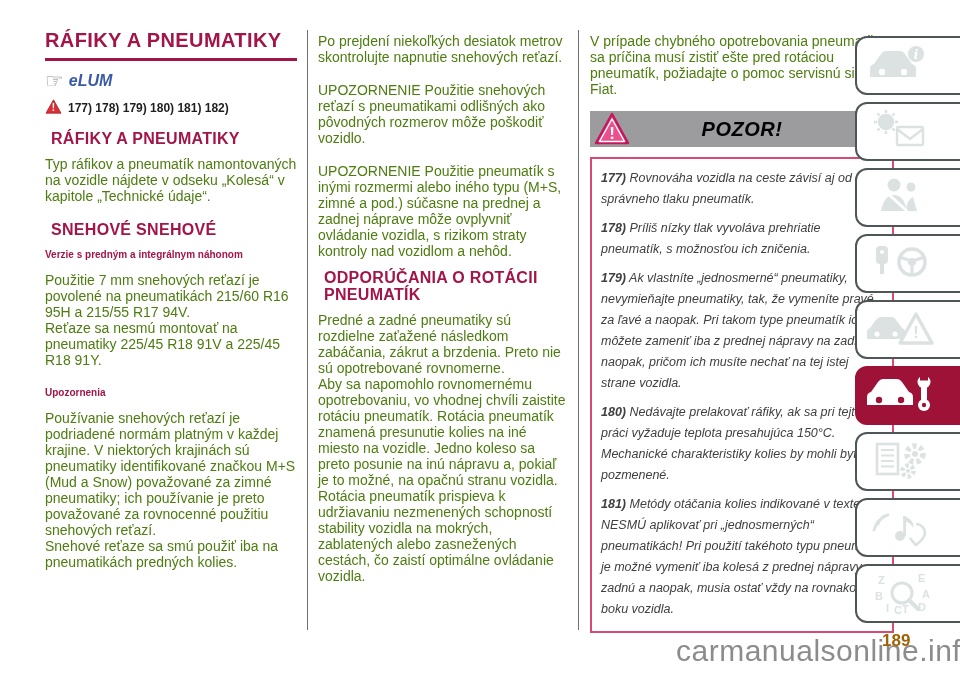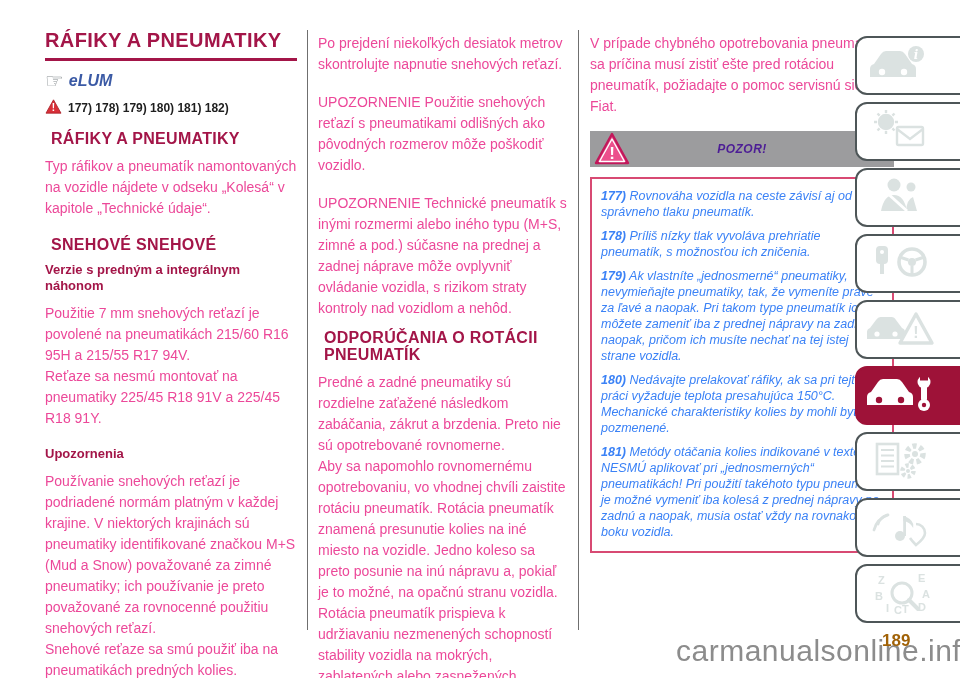"Po prejdení niekoľkých desiatok metrov" p.body { color: #ec4899 -> #4d7c0f; line-height: 21px -> 16px }
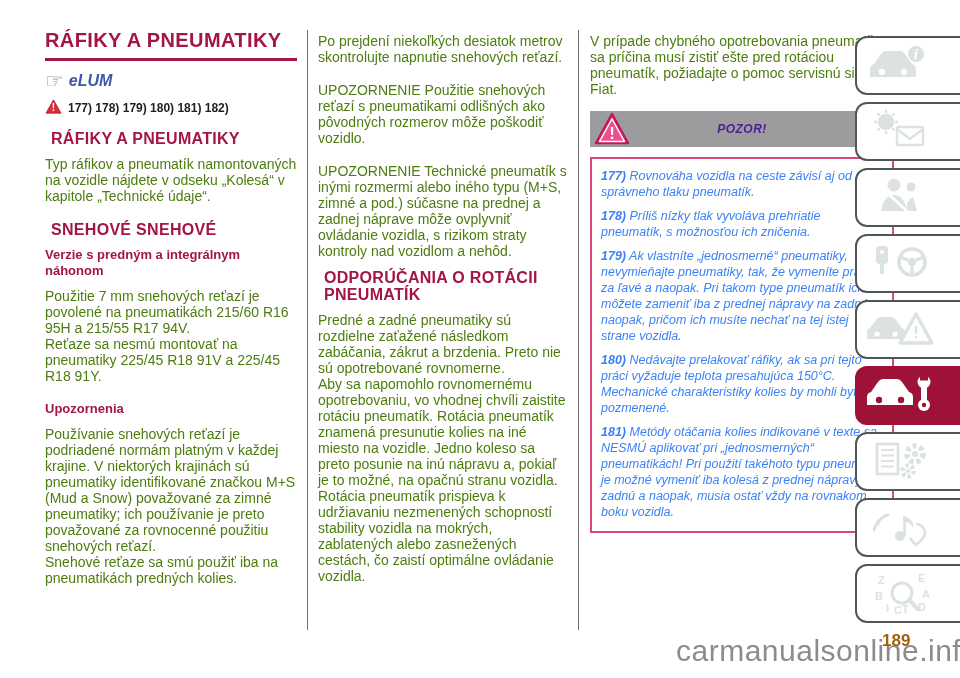"POZOR!" .banner-text { color: #4c1d95 -> #000000; font-size: 12px -> 20px }
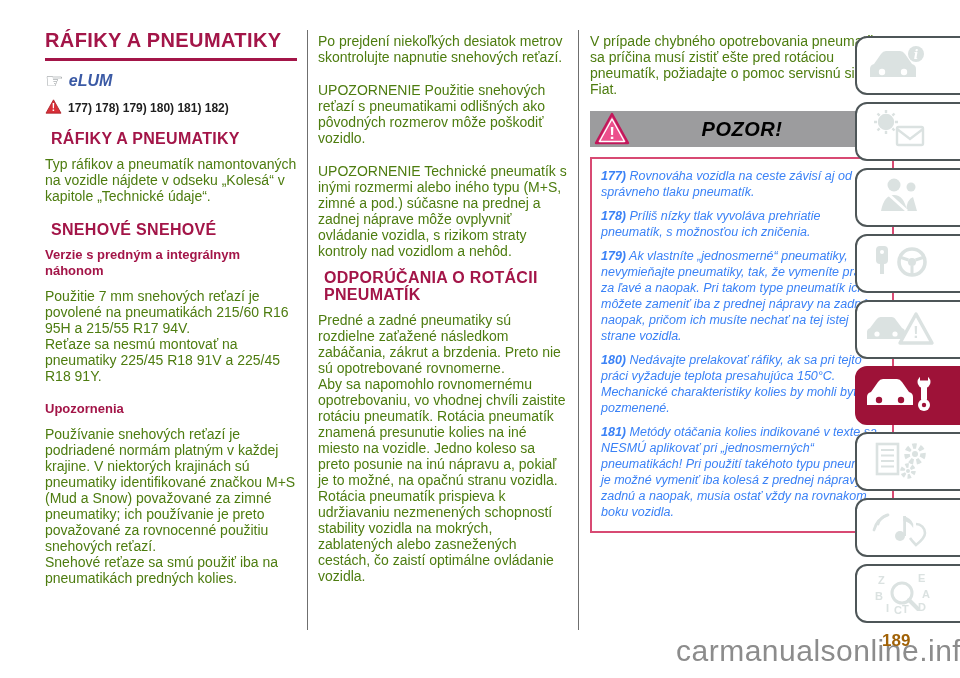"UPOZORNENIE Technické pneumatík s inými" p.body { text: Technické -> Použitie }
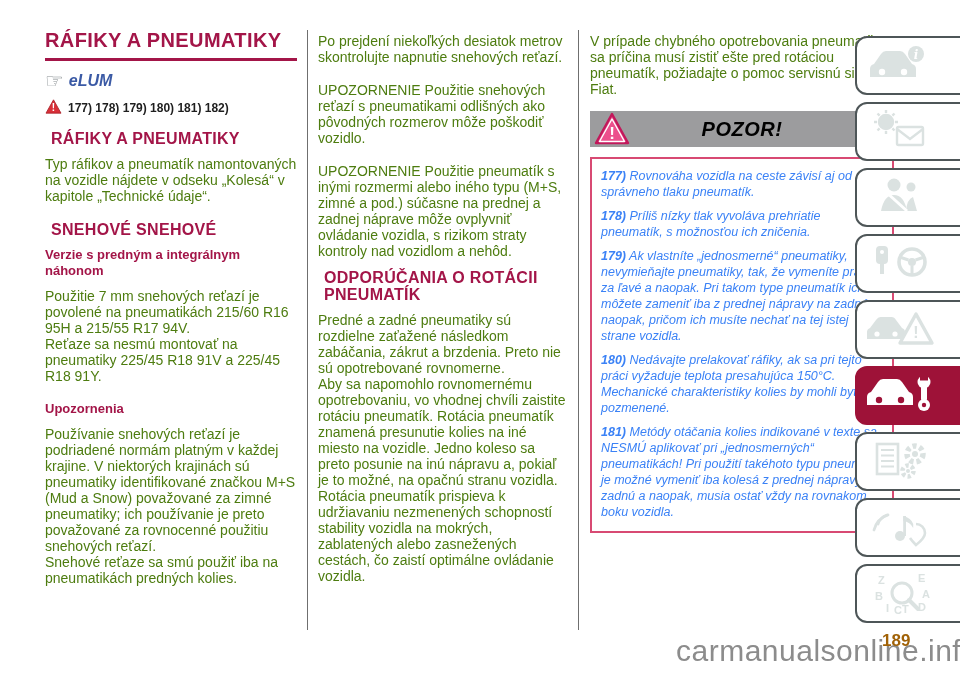"177) Rovnováha vozidla na ceste" p.note { color: #3b82f6 -> #404040; line-height: 16px -> 21px }
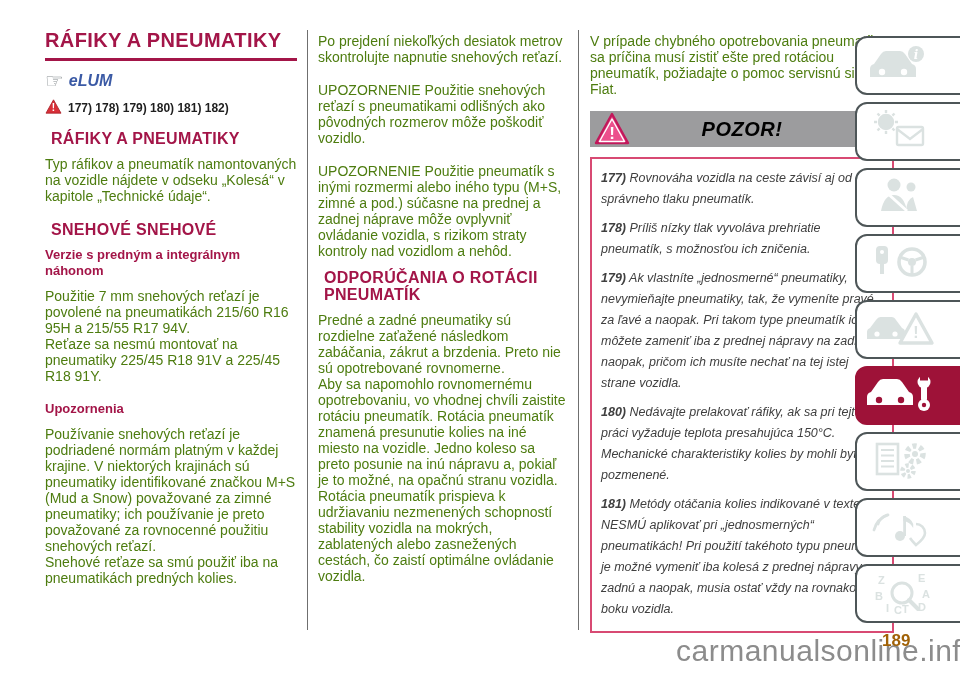"Verzie s predným a integrálnym" h3.subsect { font-size: 13px -> 10px }
